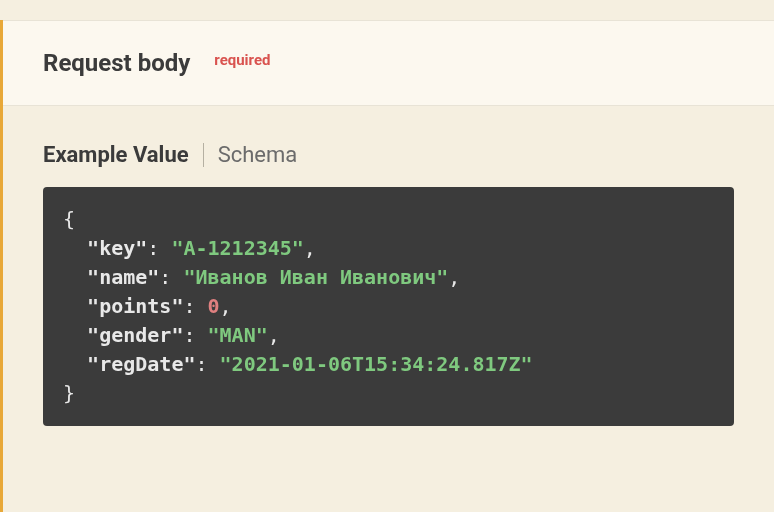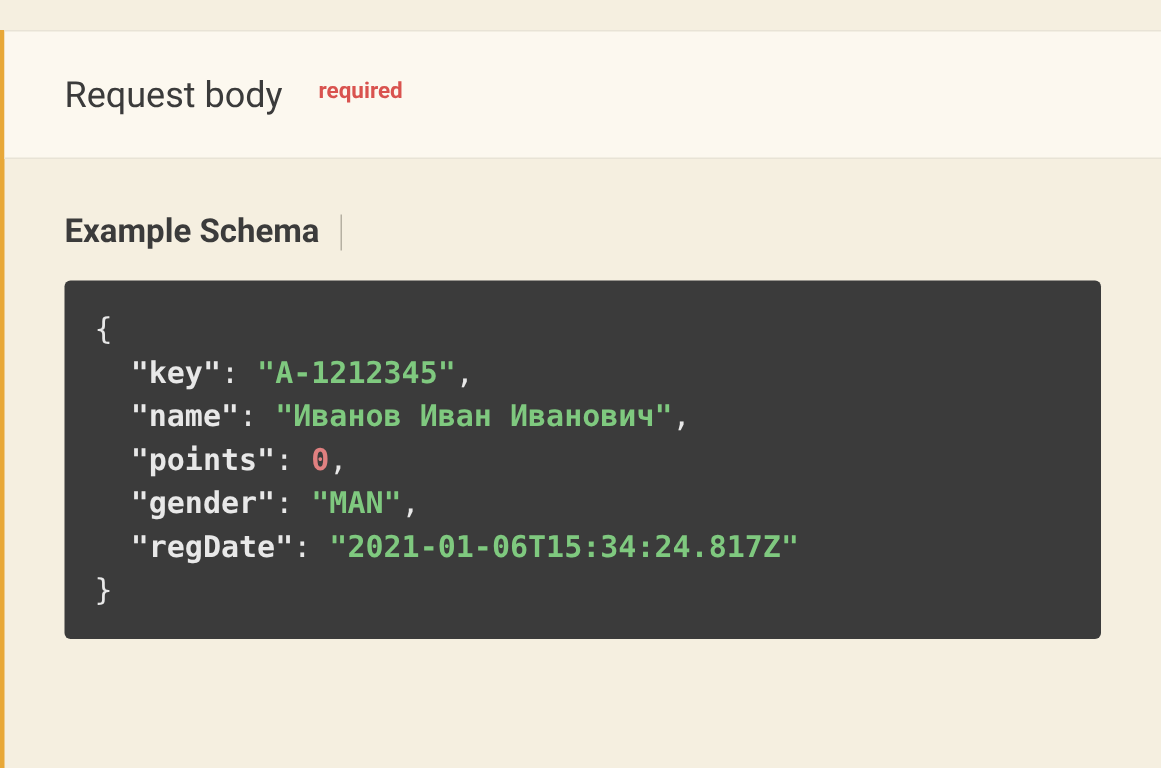"Request body" .section-title { font-weight: 400 -> 700 }
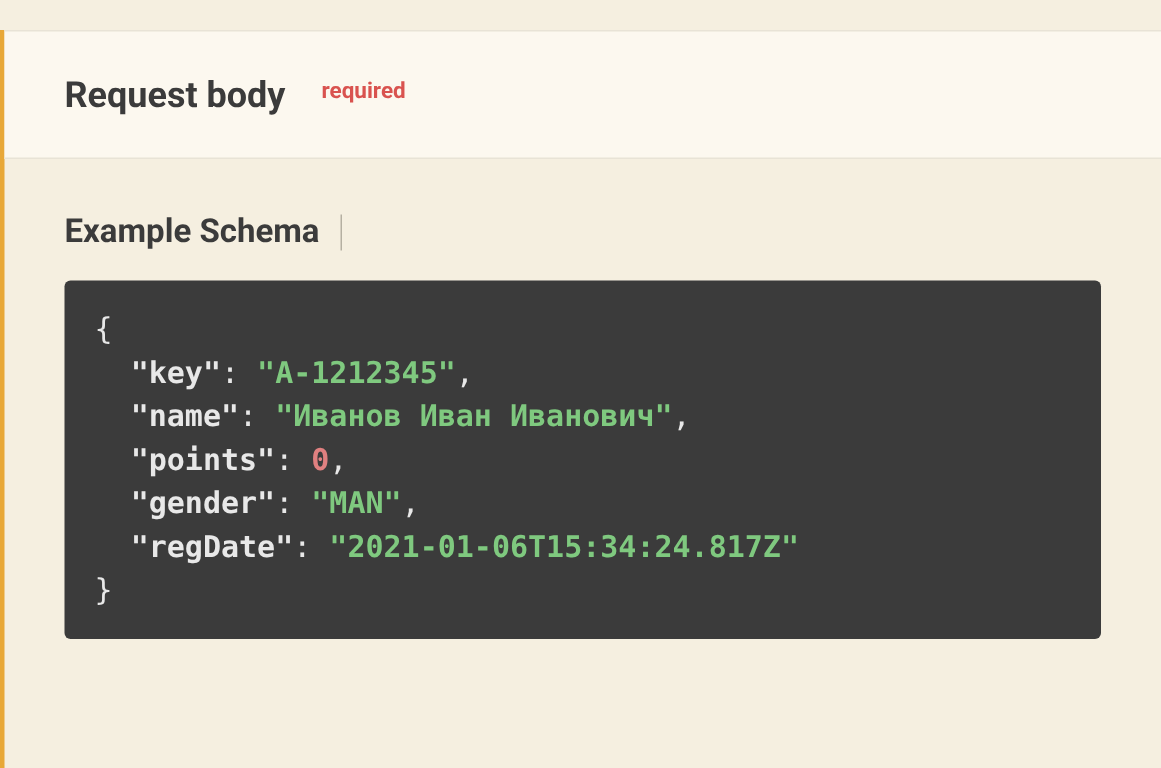"Example Schema" span.tab { text: Schema -> Value }
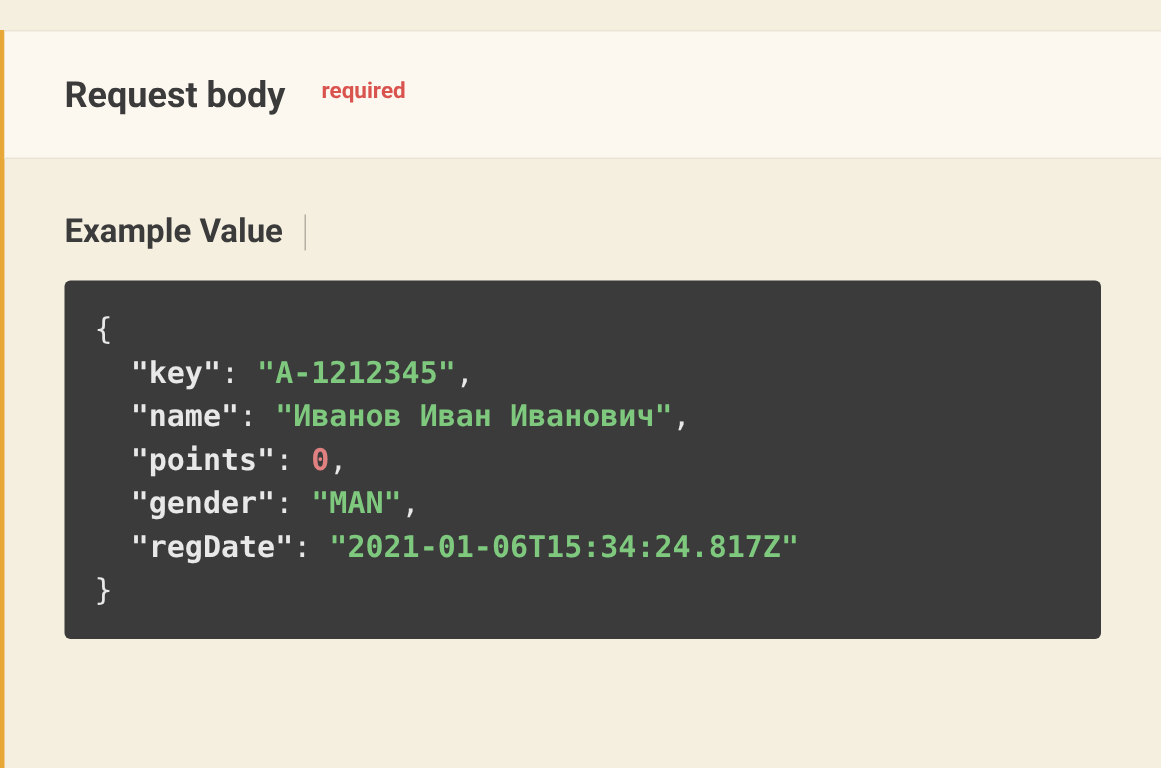"Schema" span.tab { html: none -> <span>Schema</span> }
